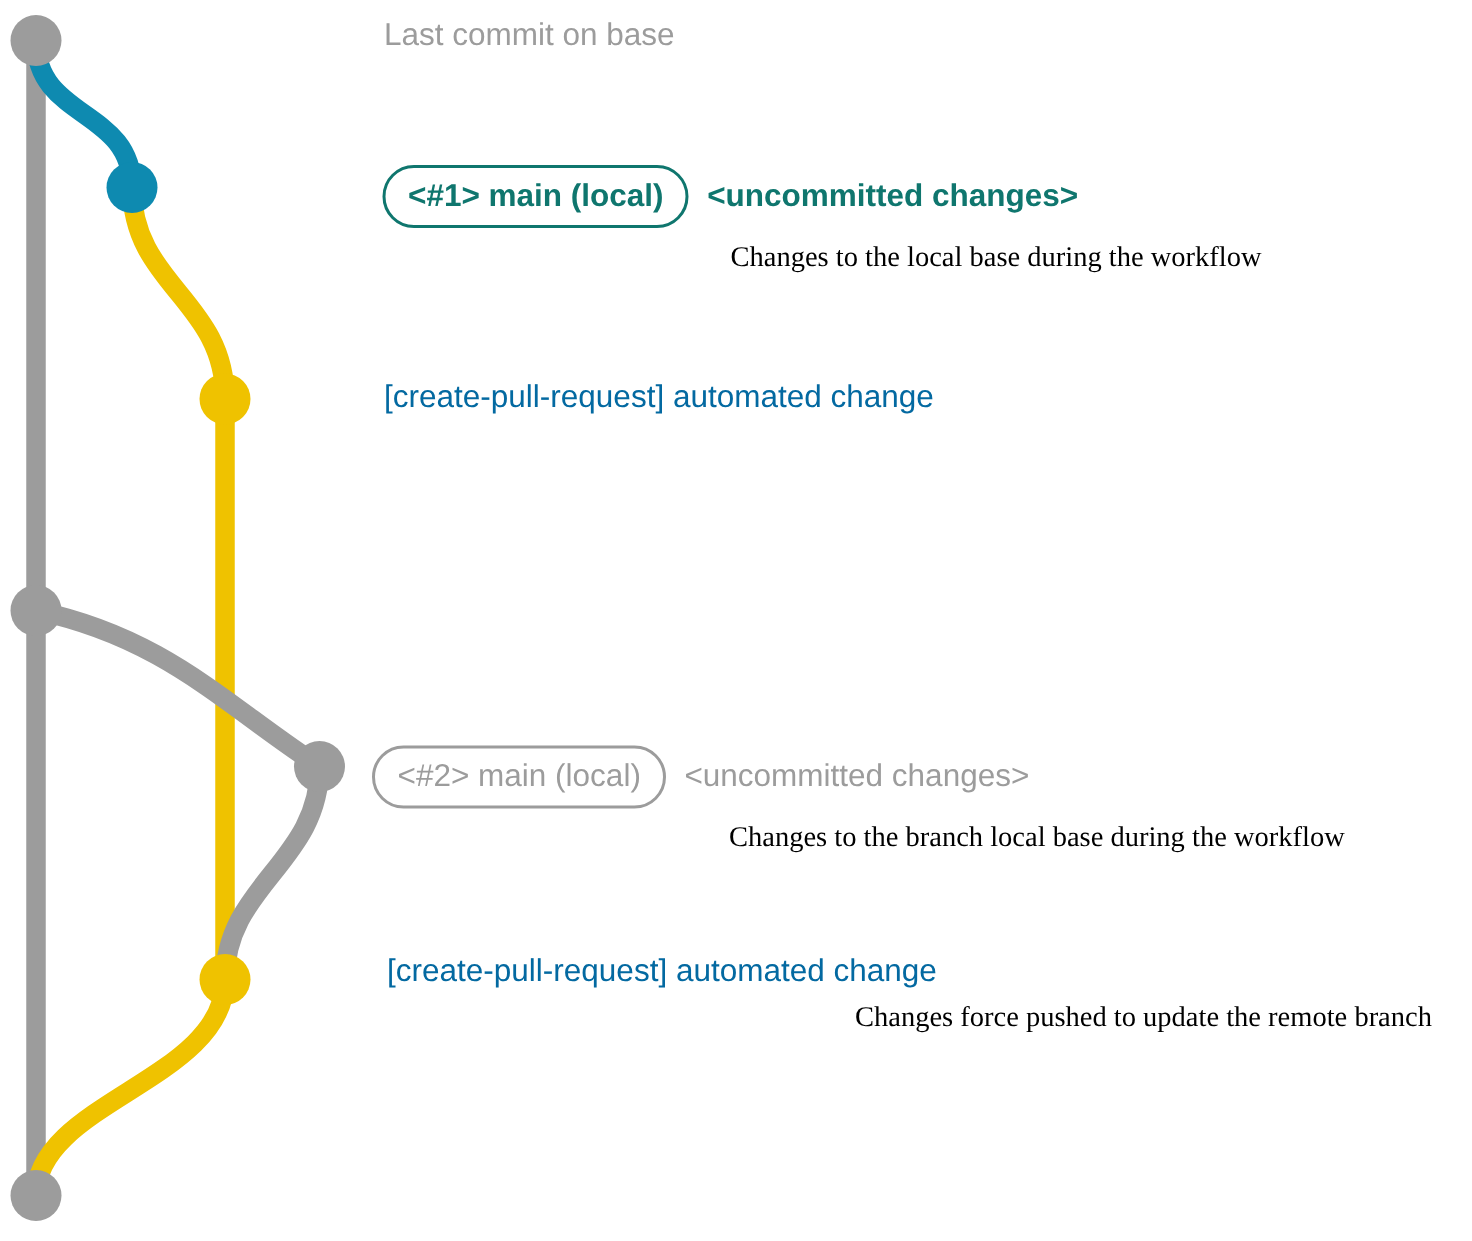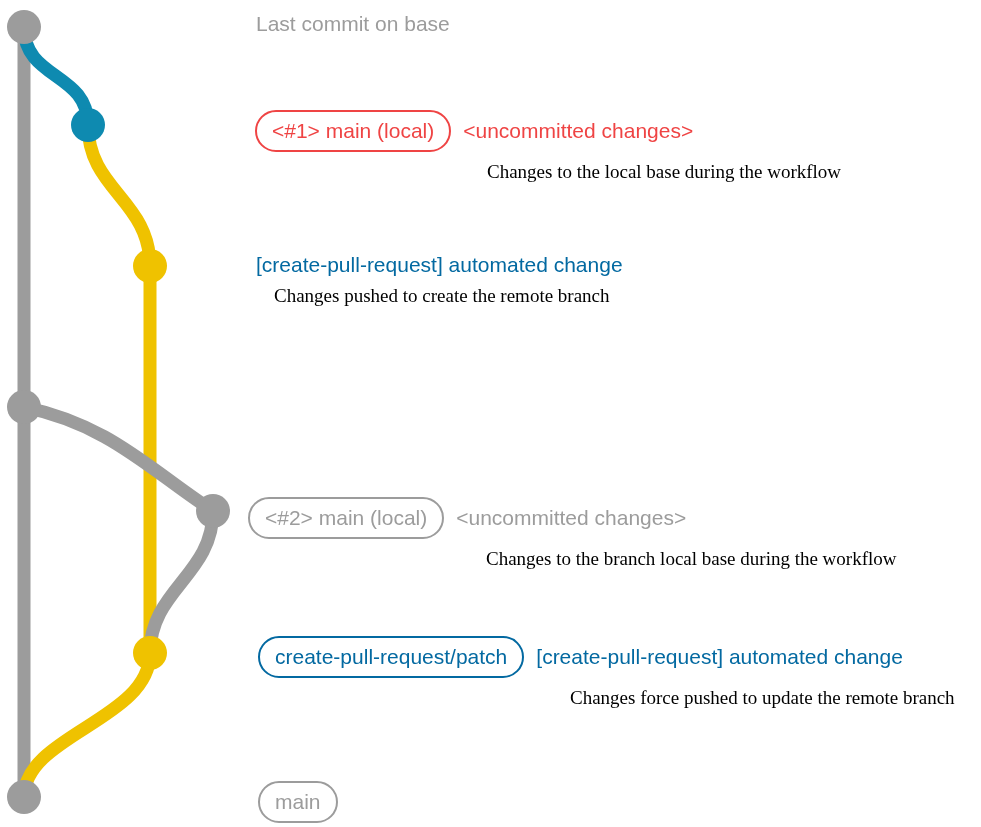"<#1> main (local)" .c-blue { color: #ef4444 -> #0f766e; font-weight: none -> bold }
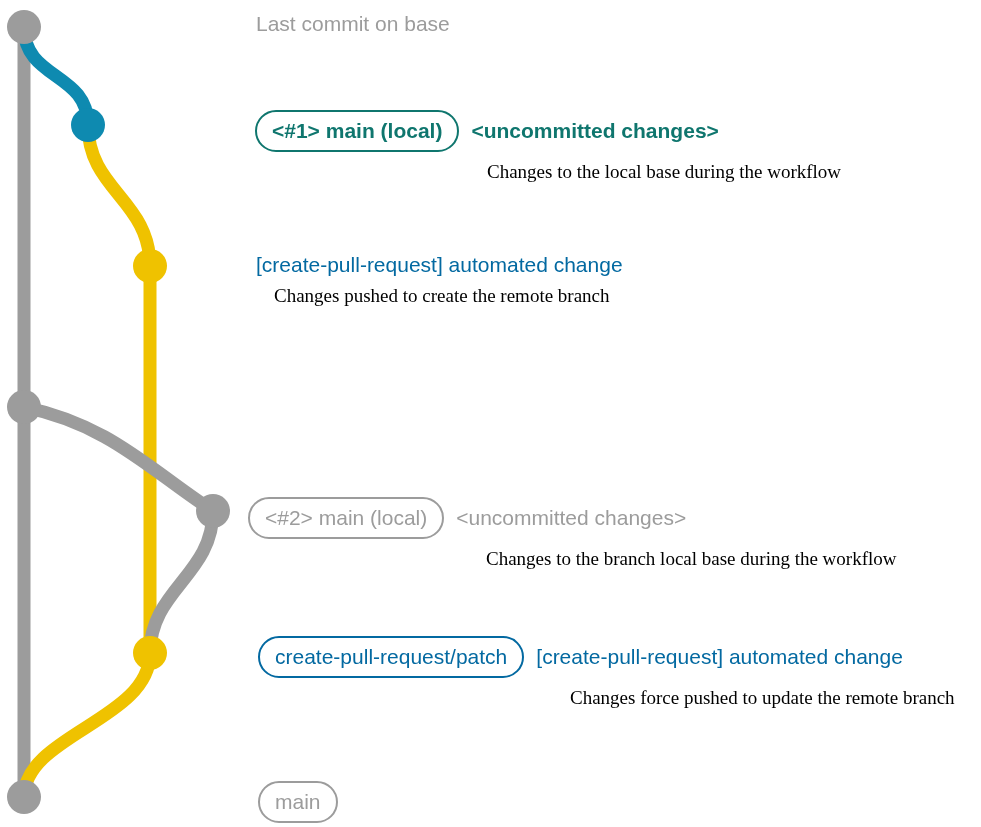"Changes pushed to create the" div.body-text { html: <div>Changes pushed to create the remote branch</div> -> none }
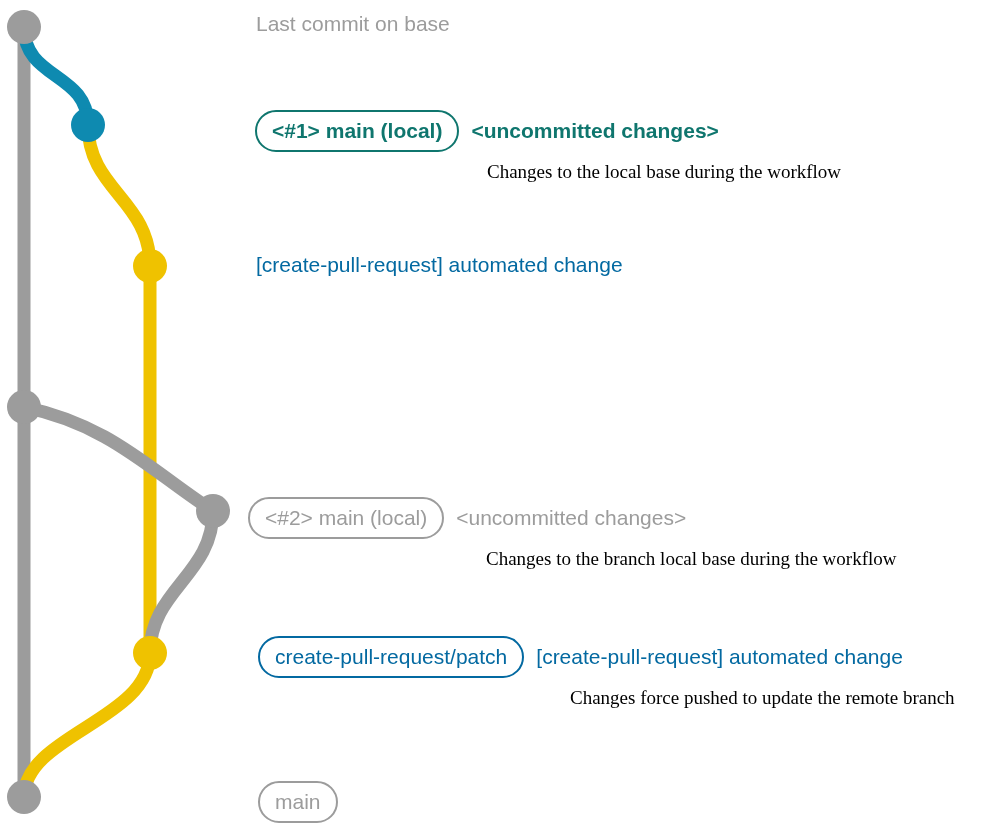"create-pull-request/patch" span.pill { html: <span>create-pull-request/patch</span> -> none }
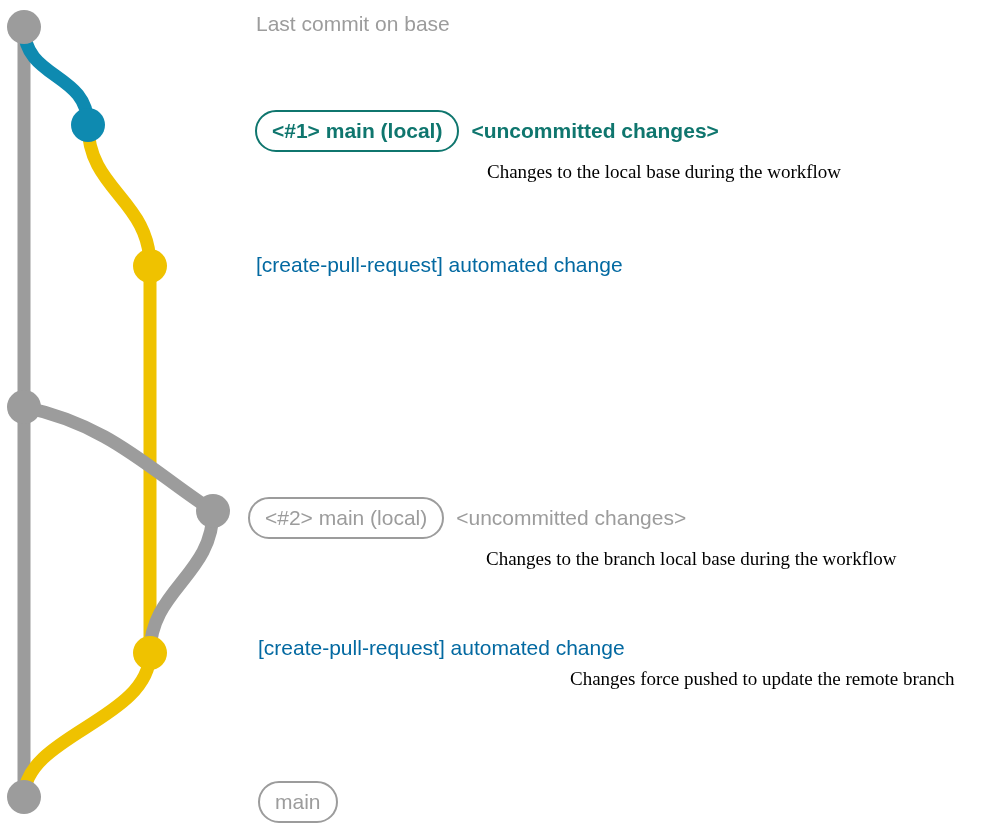"main" span.pill { html: <span>main</span> -> none }
